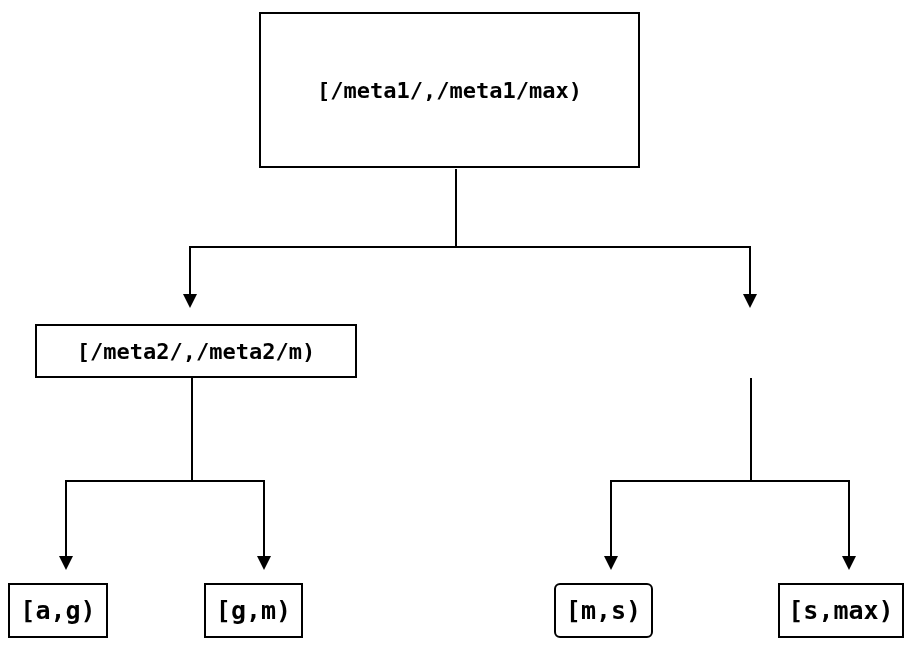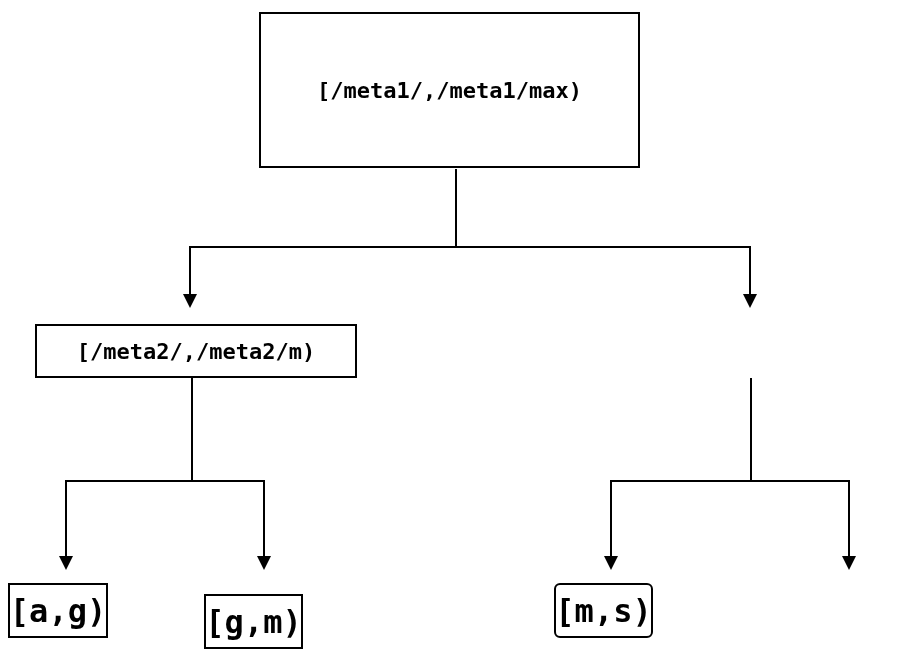"[a,g)" .node.leaf { font-size: 32px -> 25px }
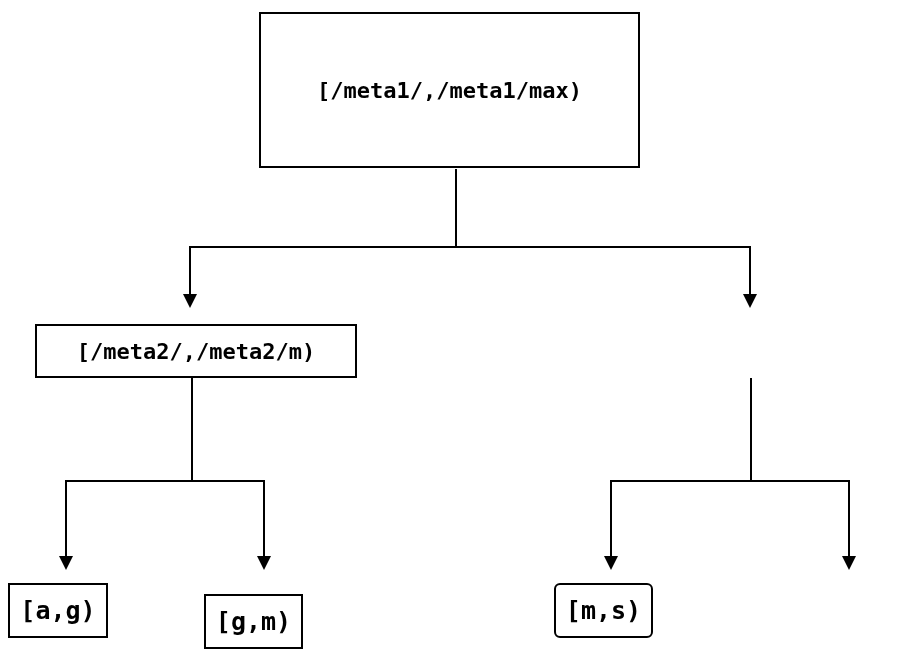"[g,m)" div.node { margin-top: 11px -> none }
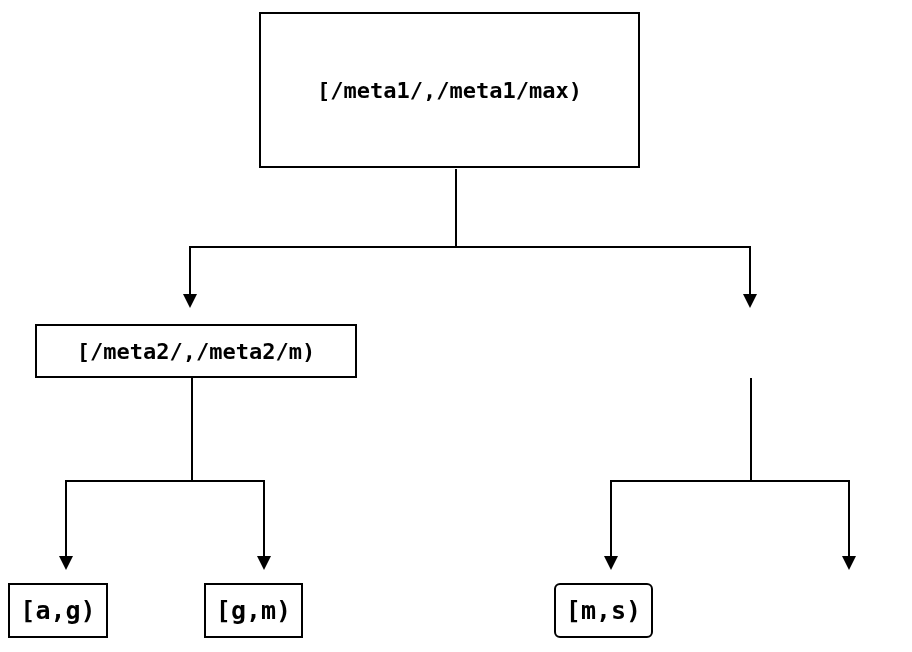"[s,max)" div.node { html: none -> <div>[s,max)</div> }
